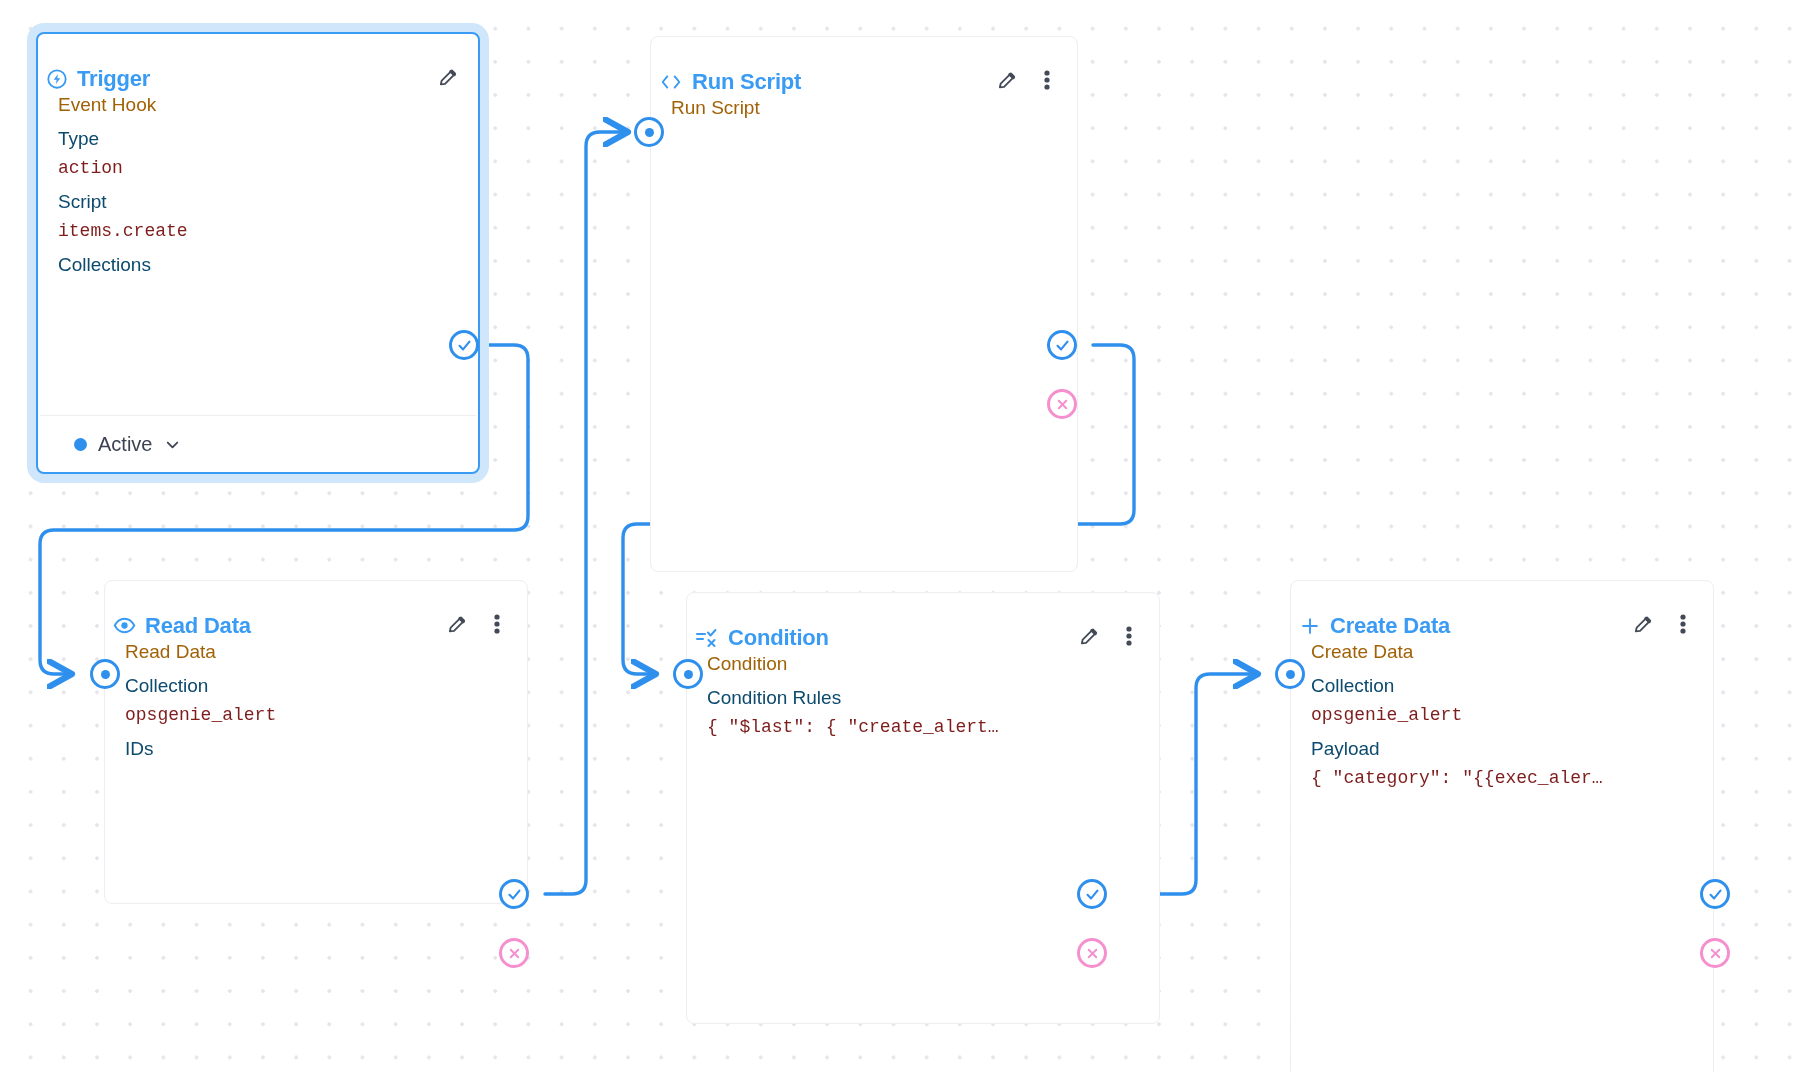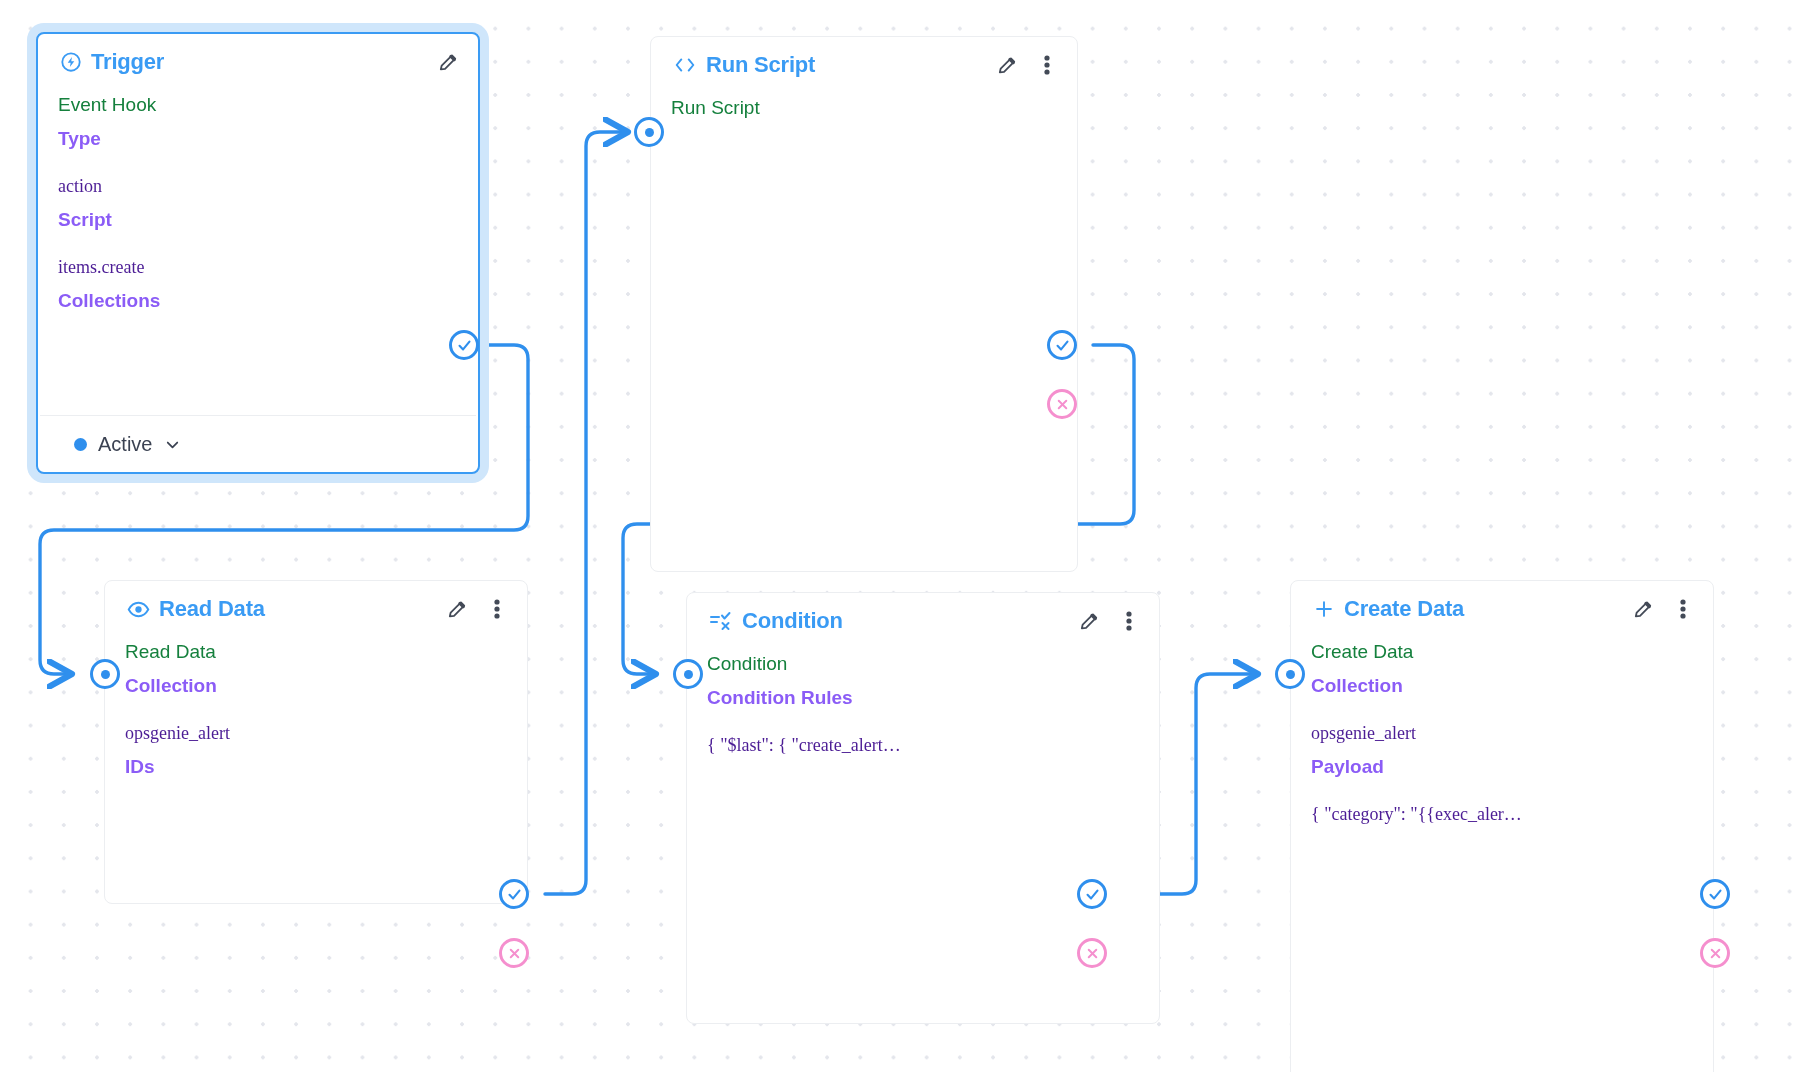"Trigger" .node-header { align-items: center -> flex-end; padding: 0 18px 0 22px -> 0 18px 0 8px }
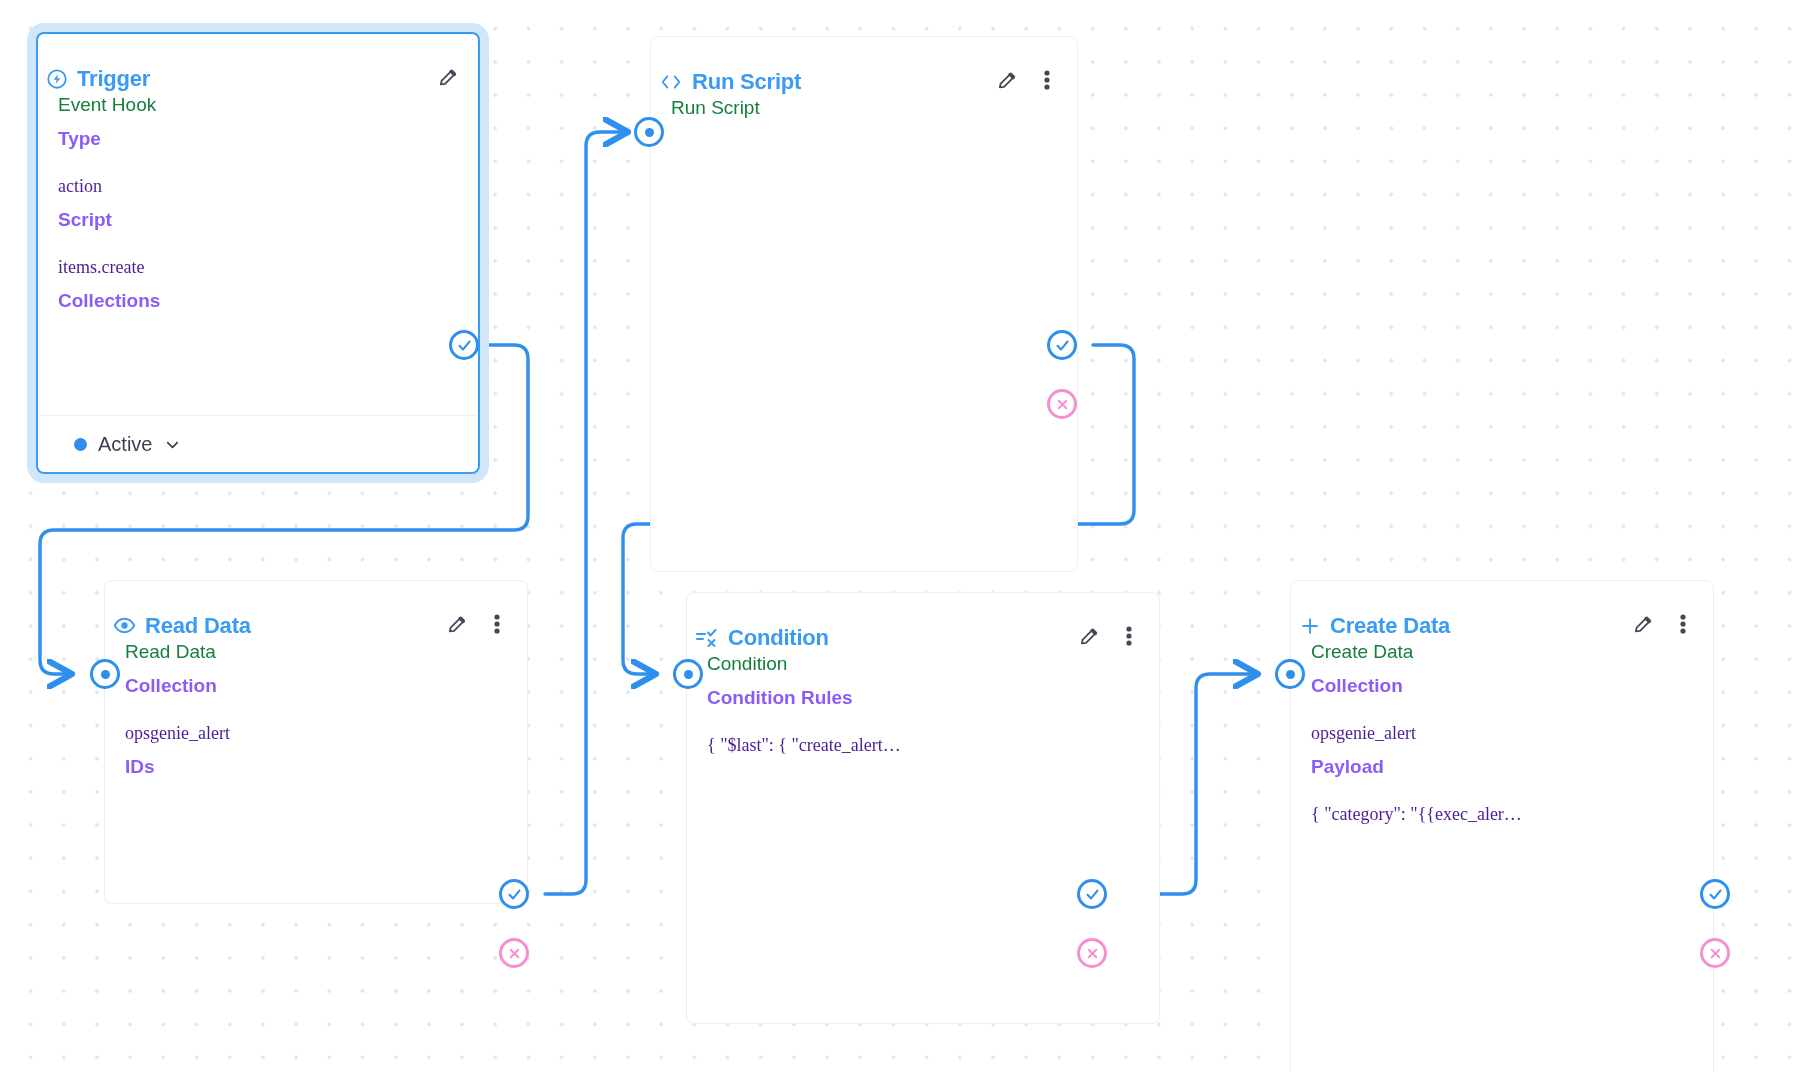"Event Hook" .row-name { color: #15803d -> #a16207 }
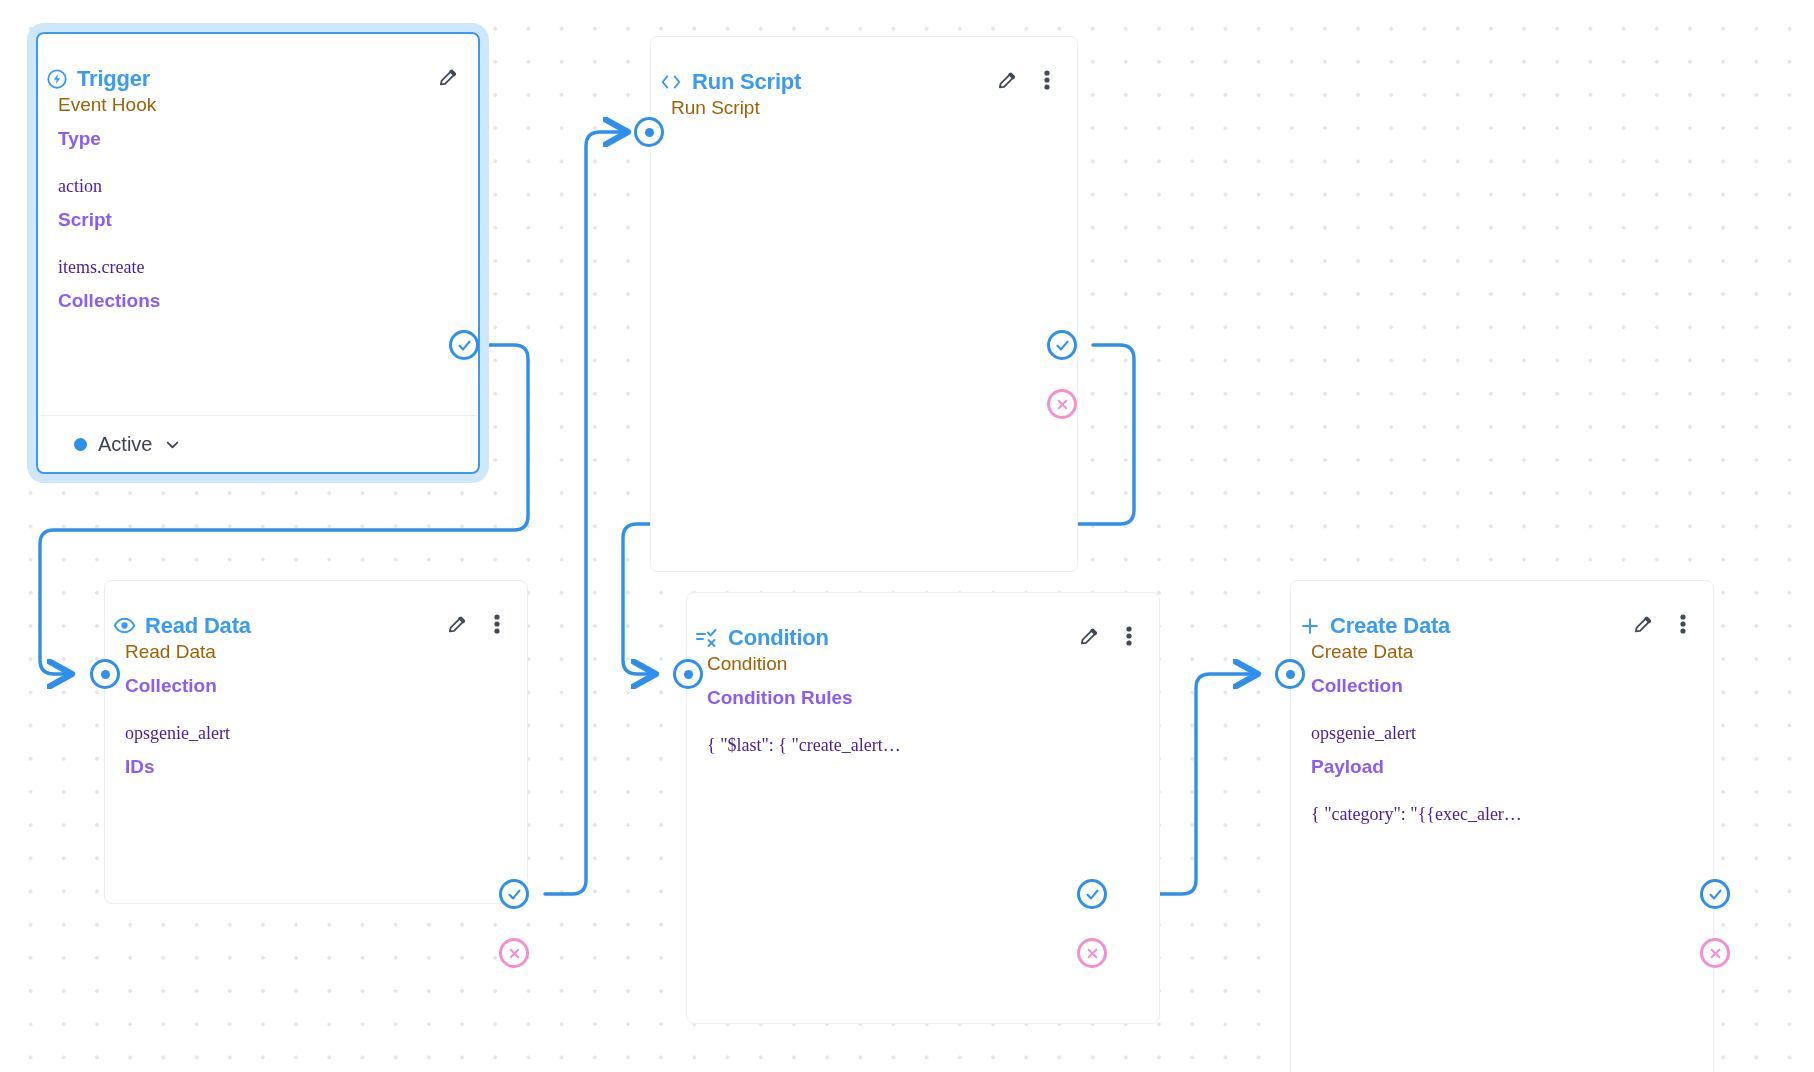"Type" .field-label { color: #8b5cf6 -> #0c4a6e; font-weight: bold -> normal }
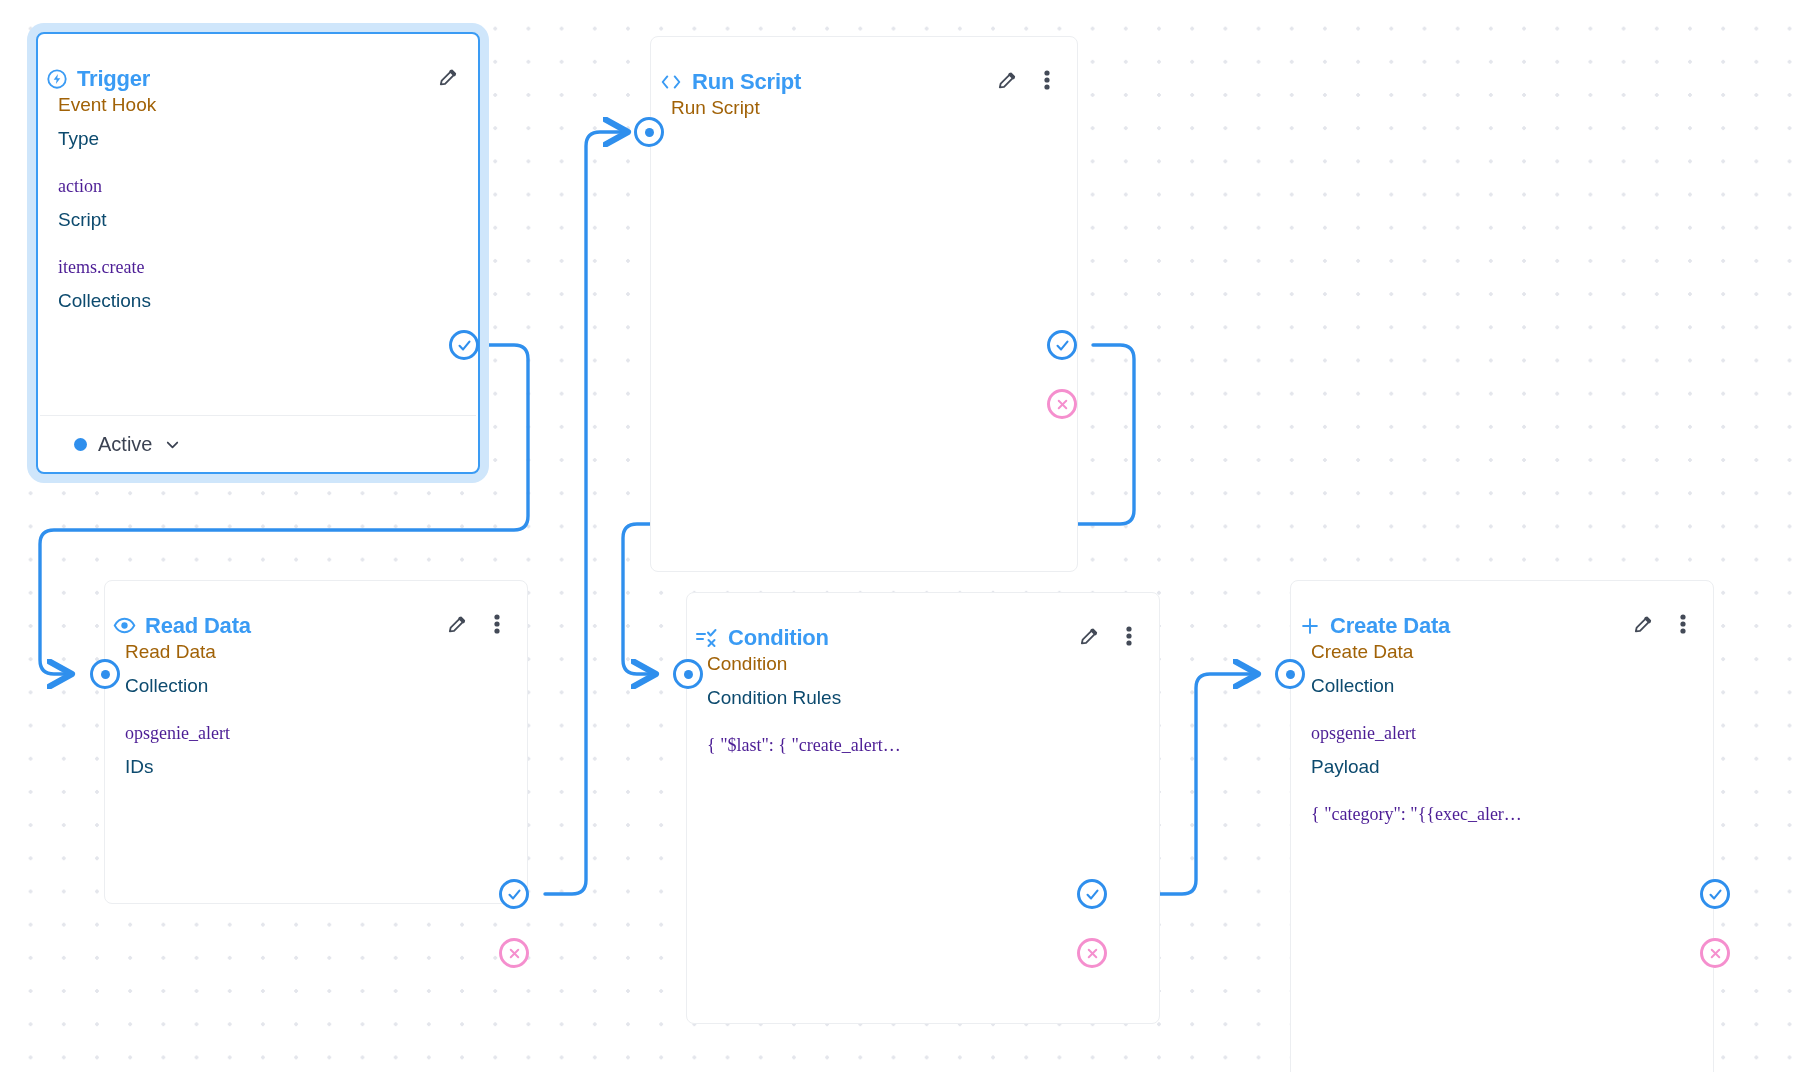"action" .field-value { color: #4c1d95 -> #7f1d1d; font-family: Liberation Serif, serif -> Liberation Mono, monospace; margin-top: 18px -> none }
